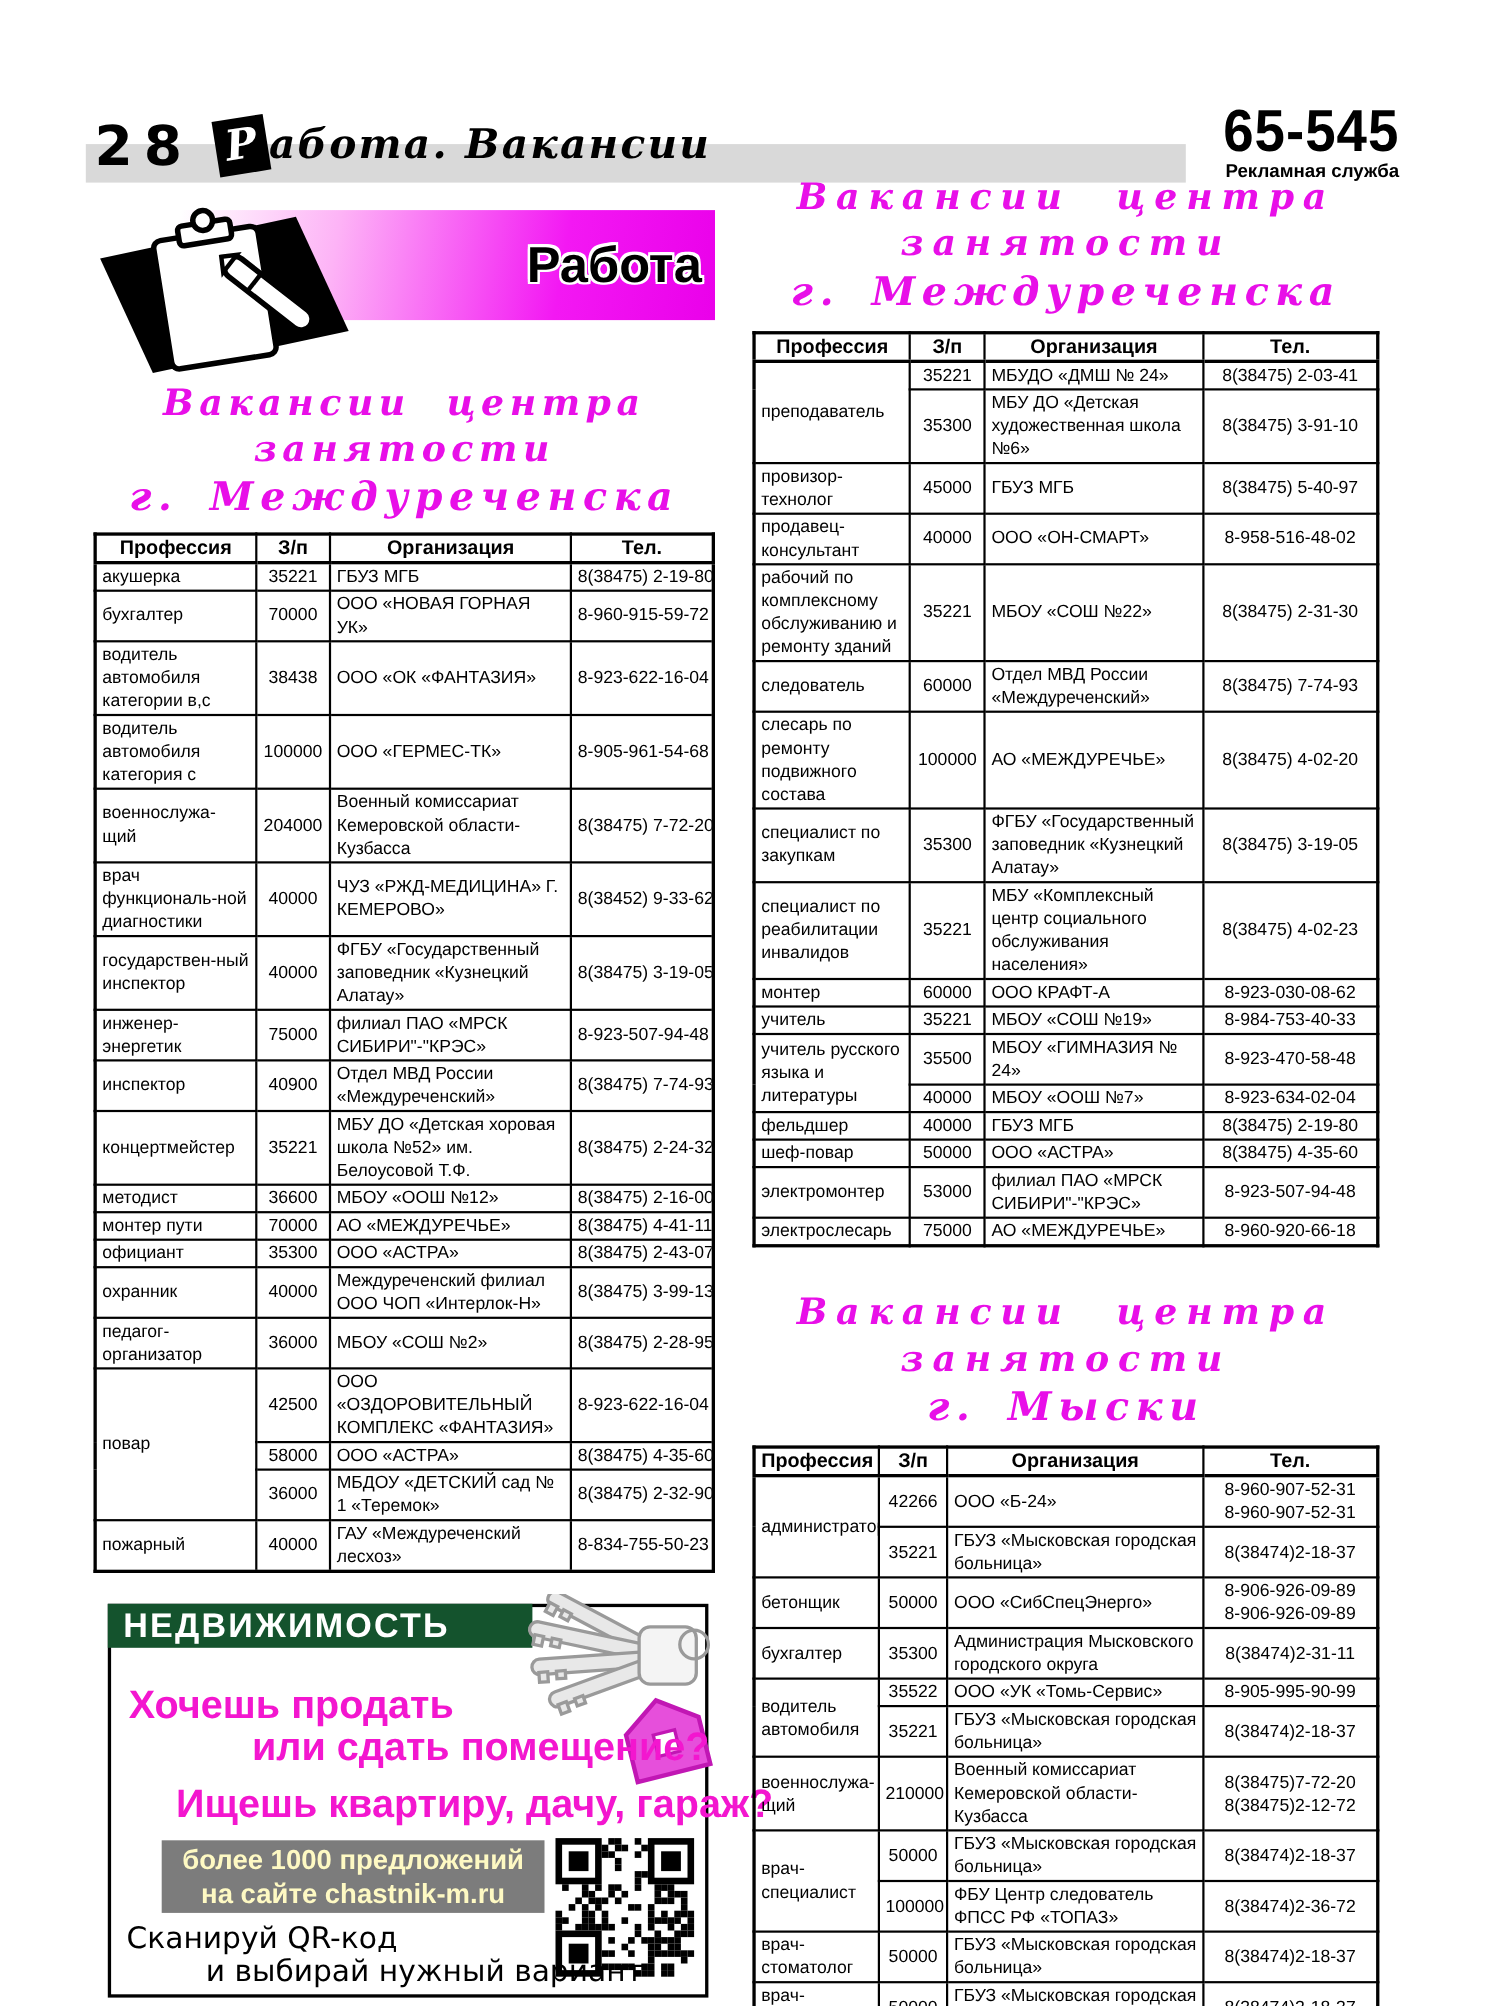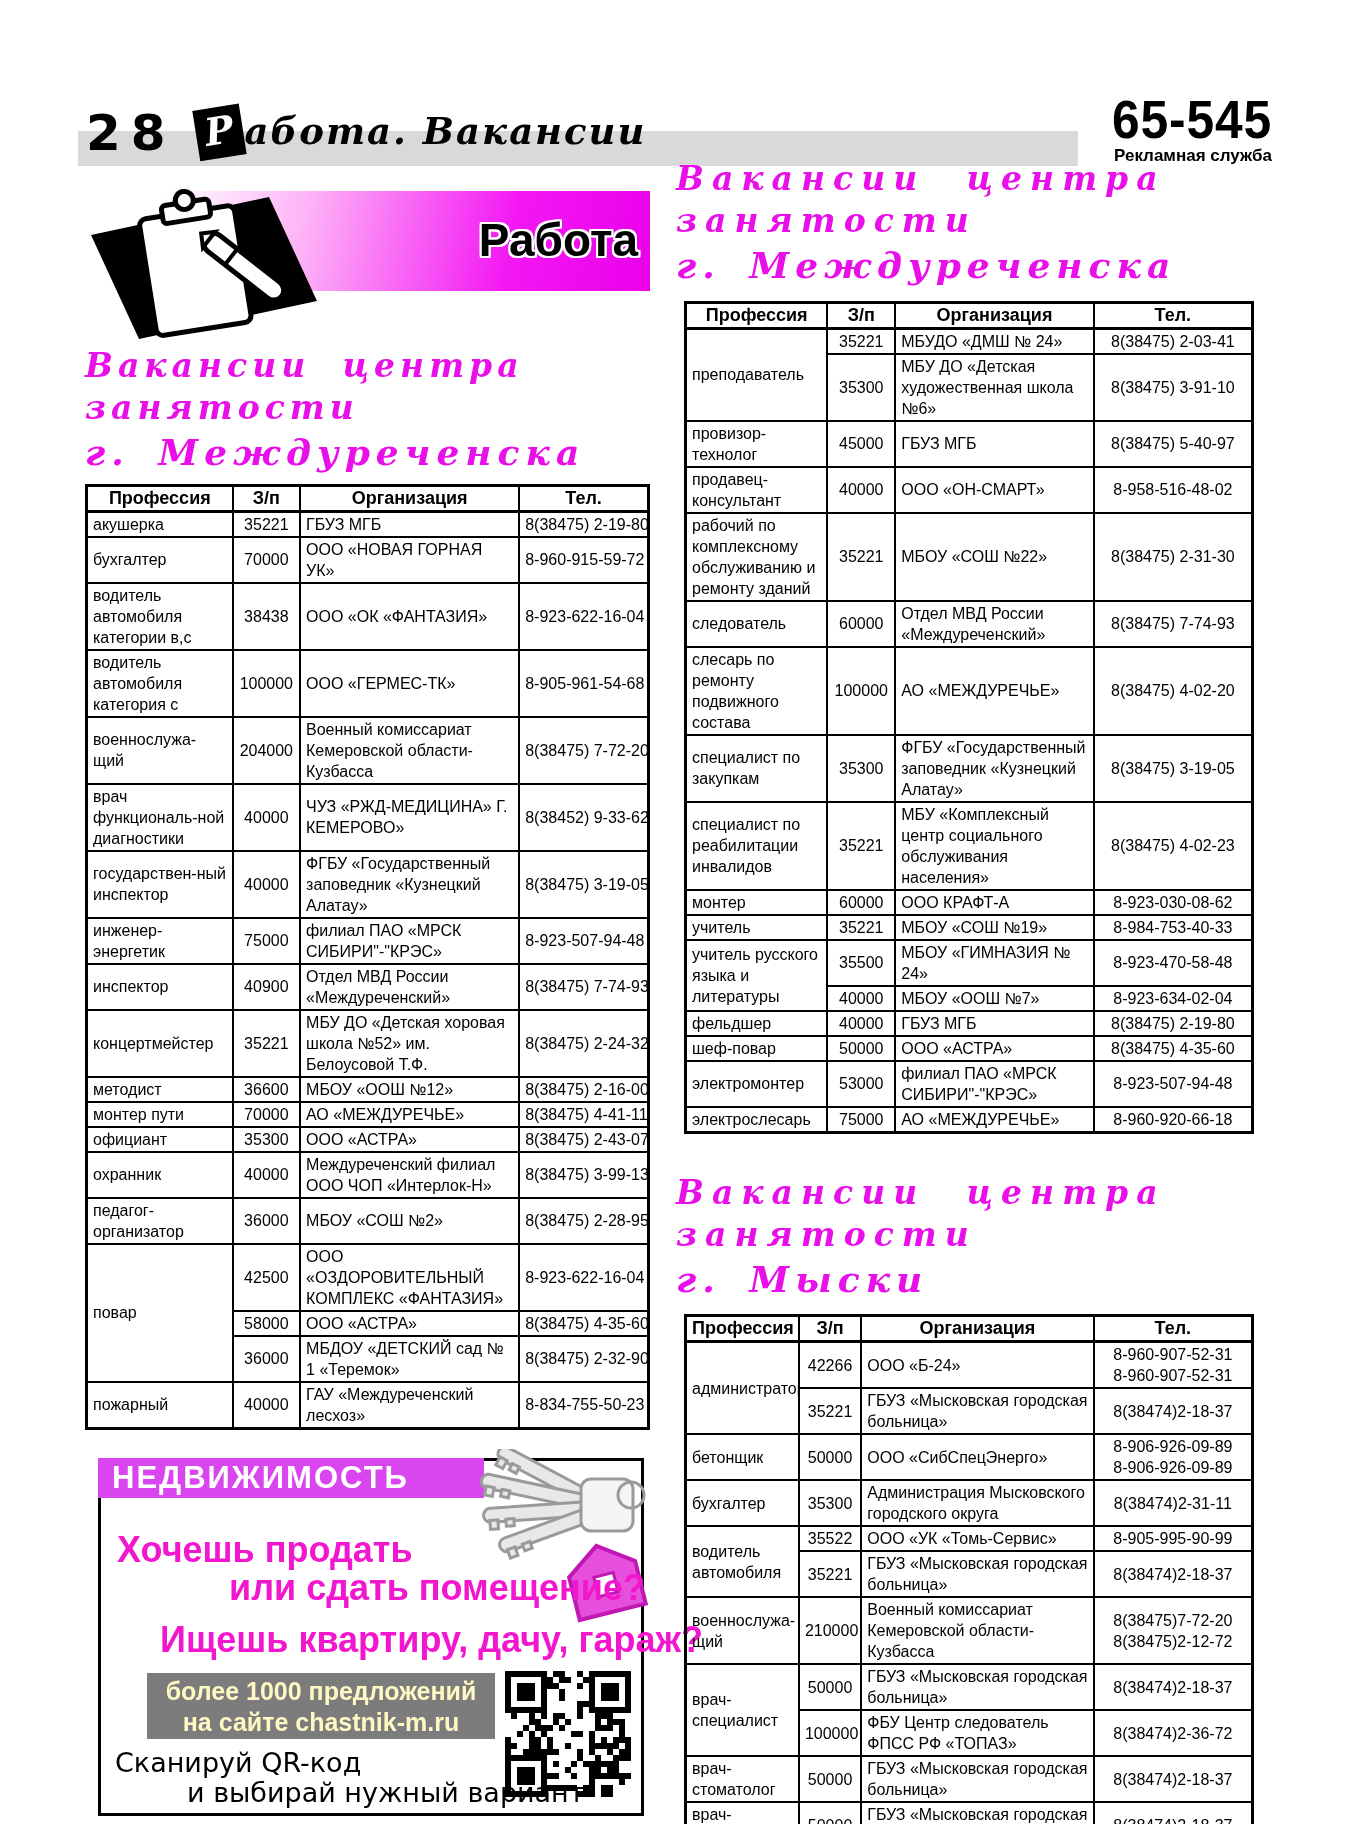"Вакансии центра занятости" .mag-heading { text-align: left -> center }
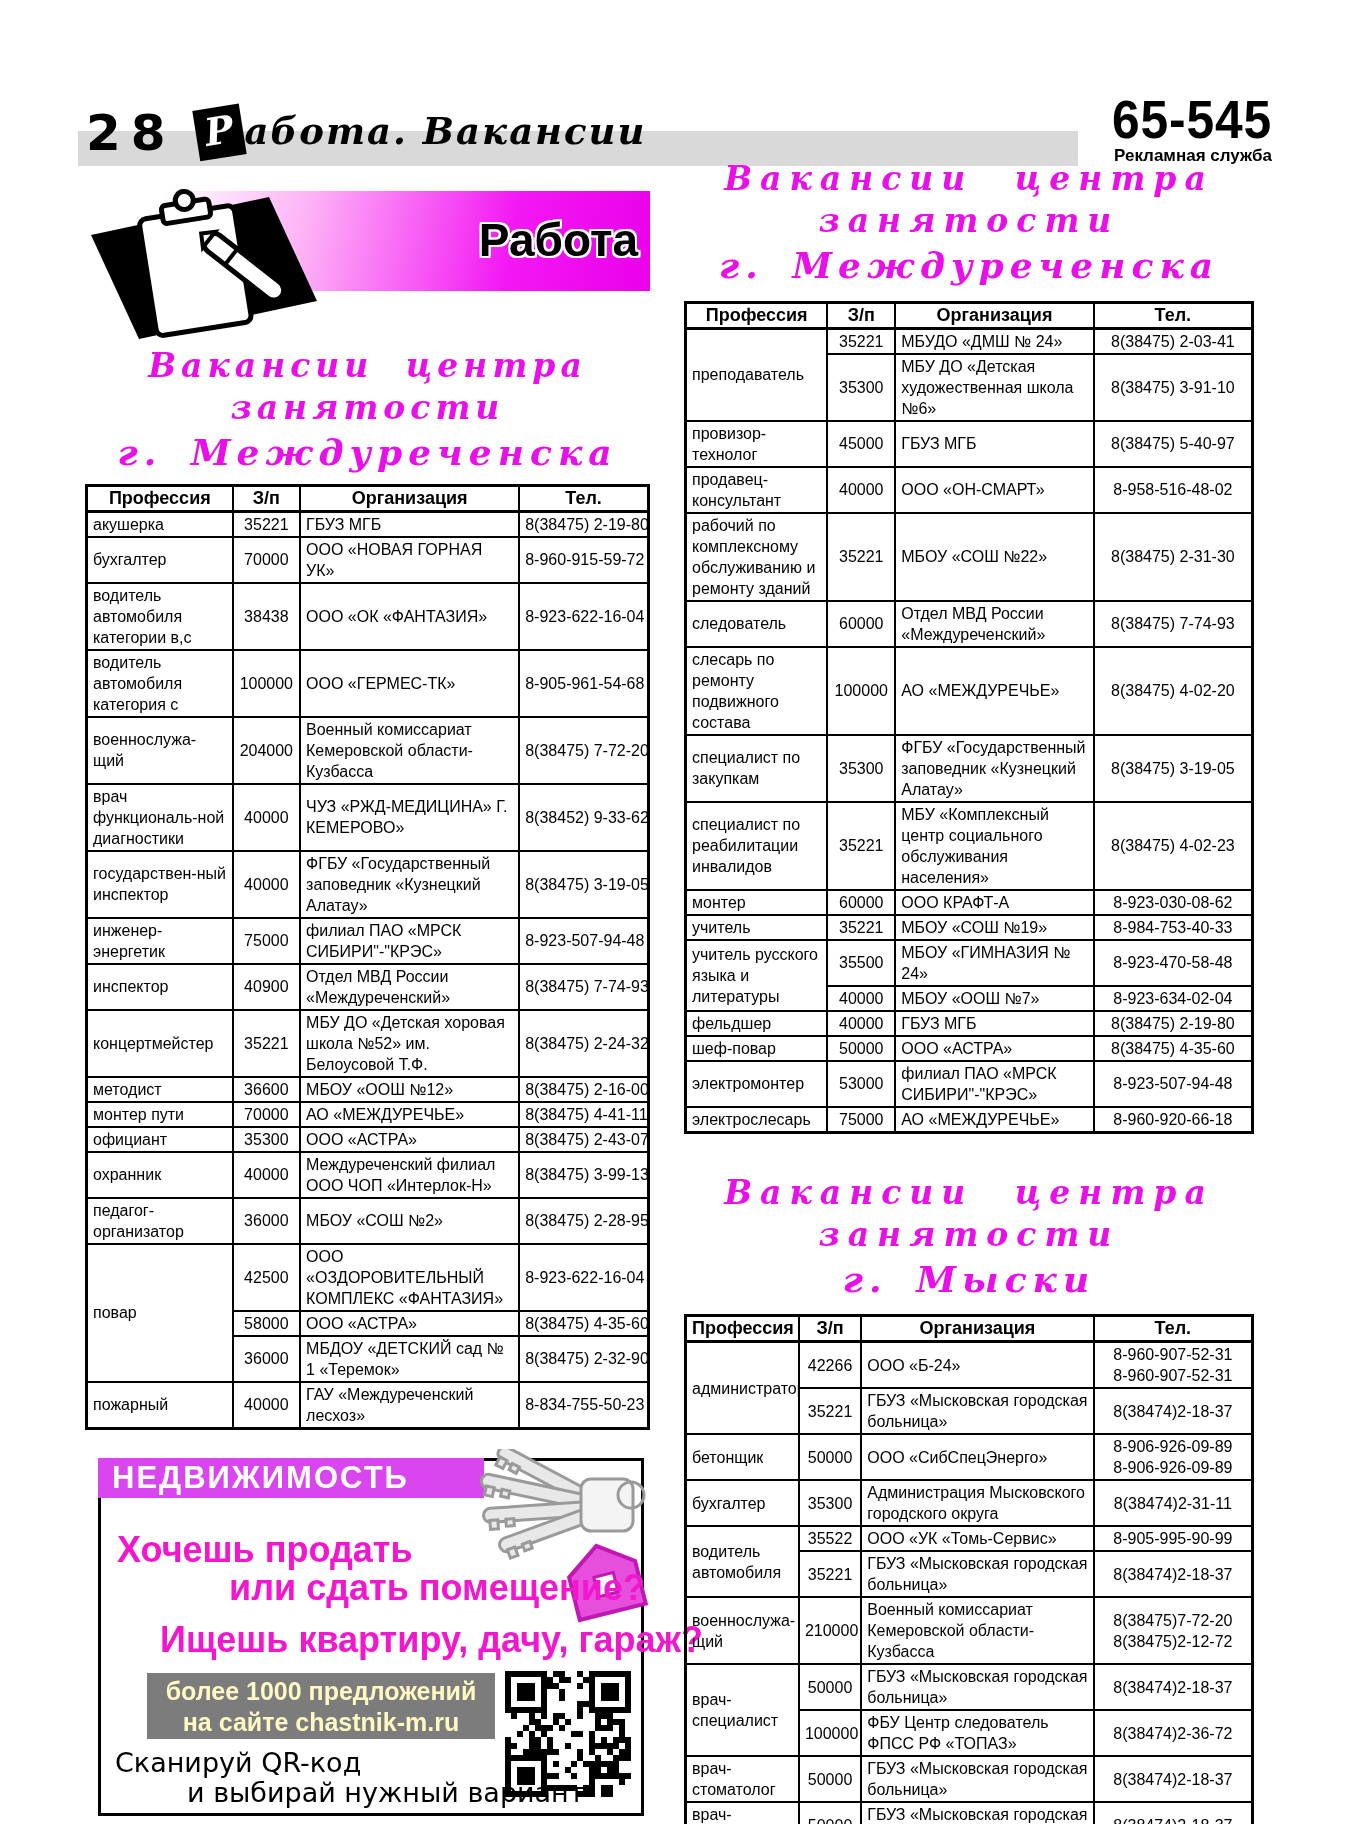"НЕДВИЖИМОСТЬ" .realty-banner { background: #d946ef -> #14532d }
